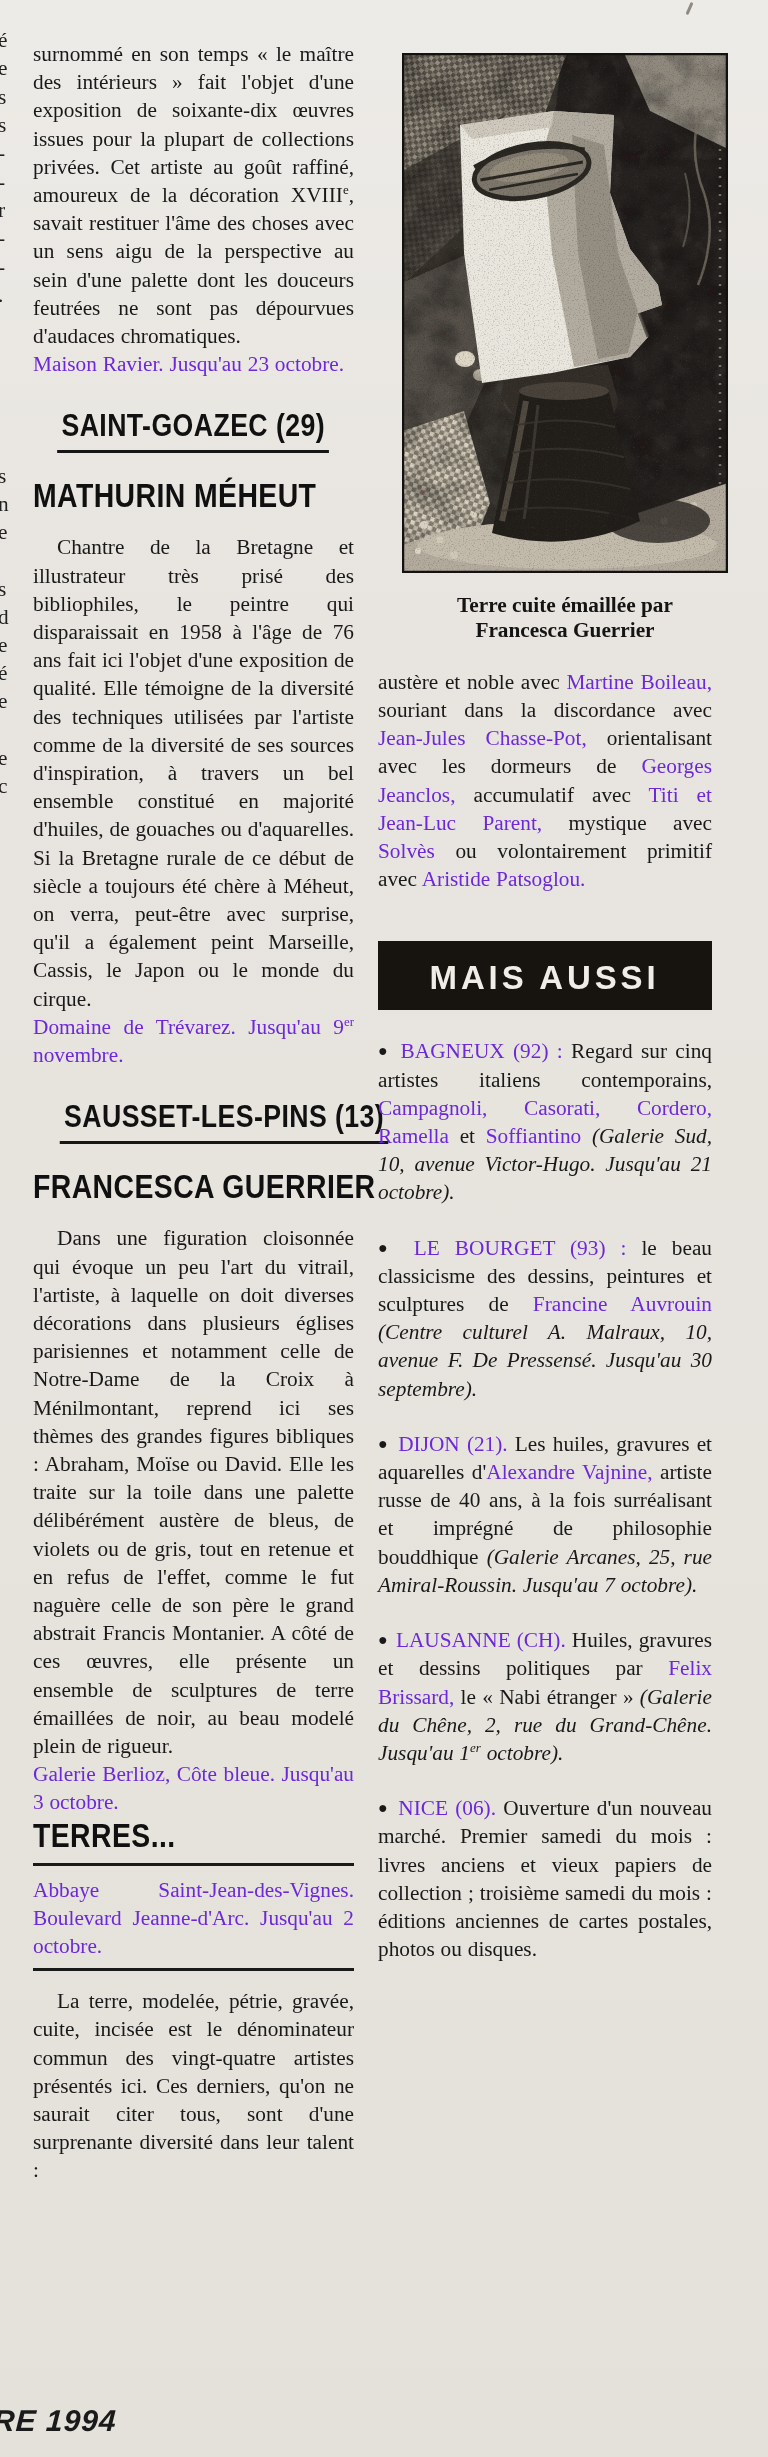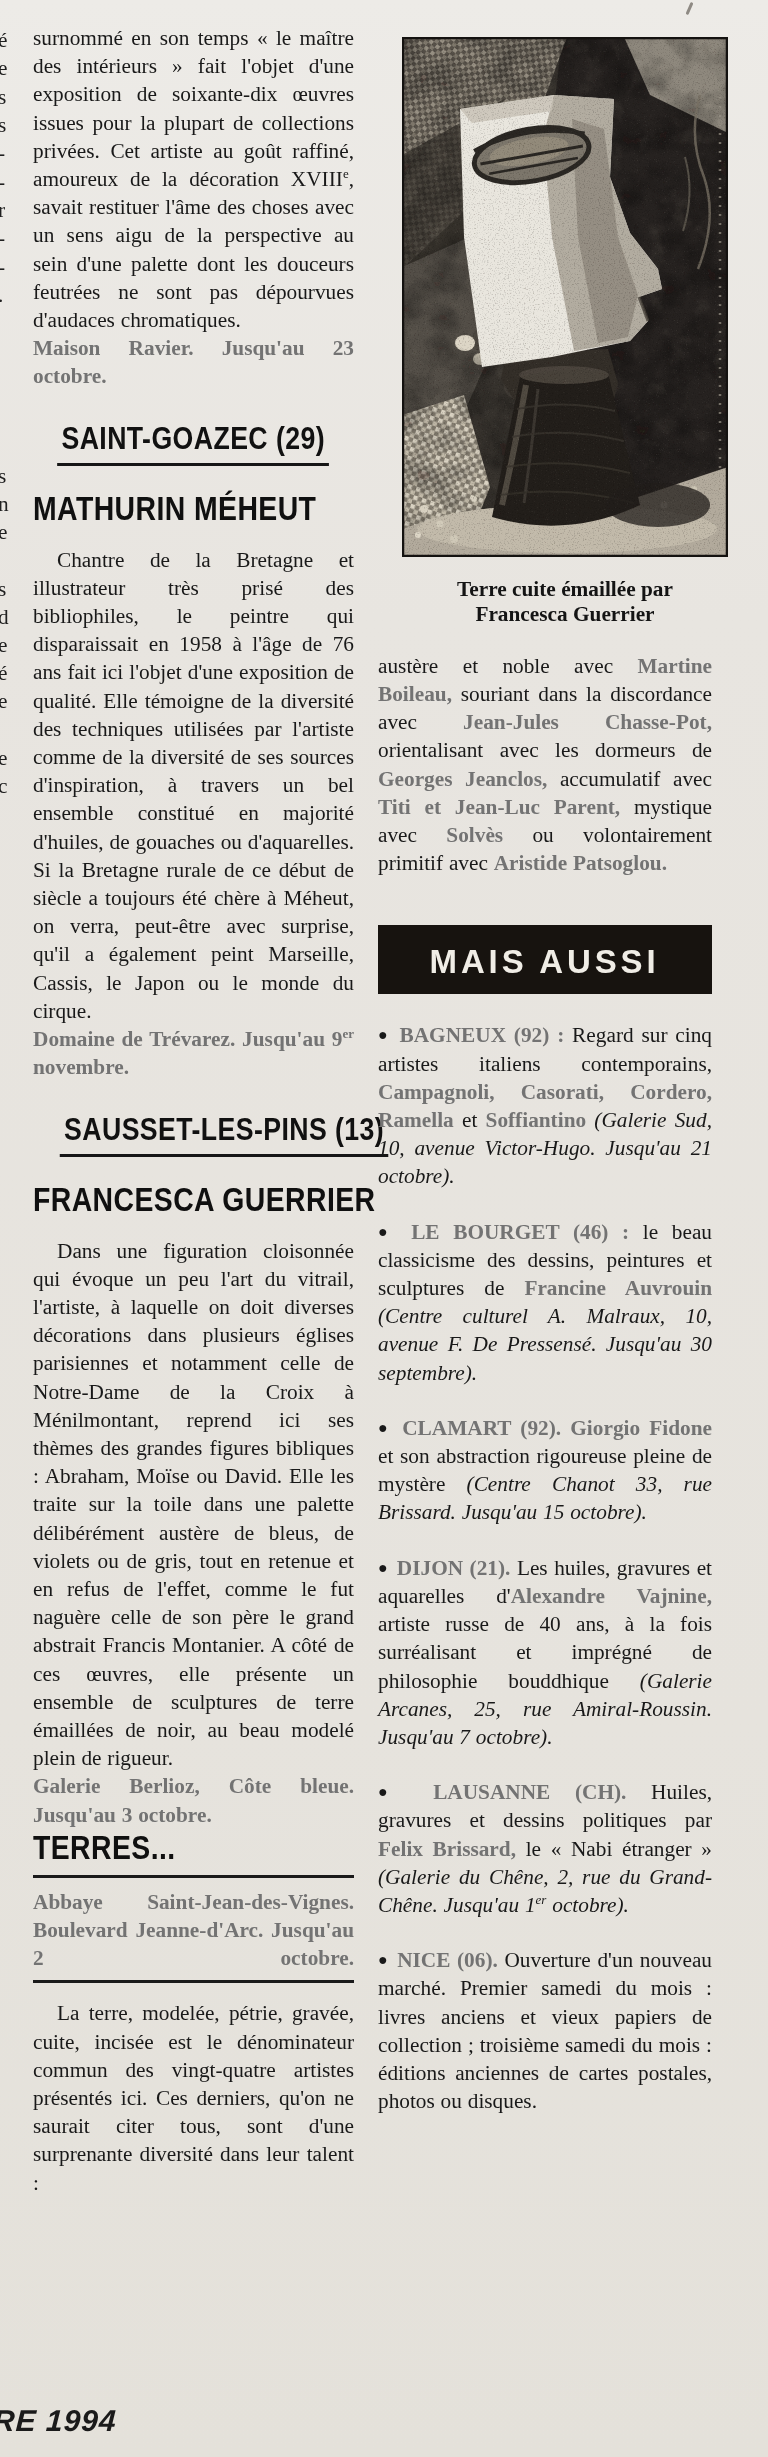"surnommé en son temps «" .col { top: 24px -> 40px }
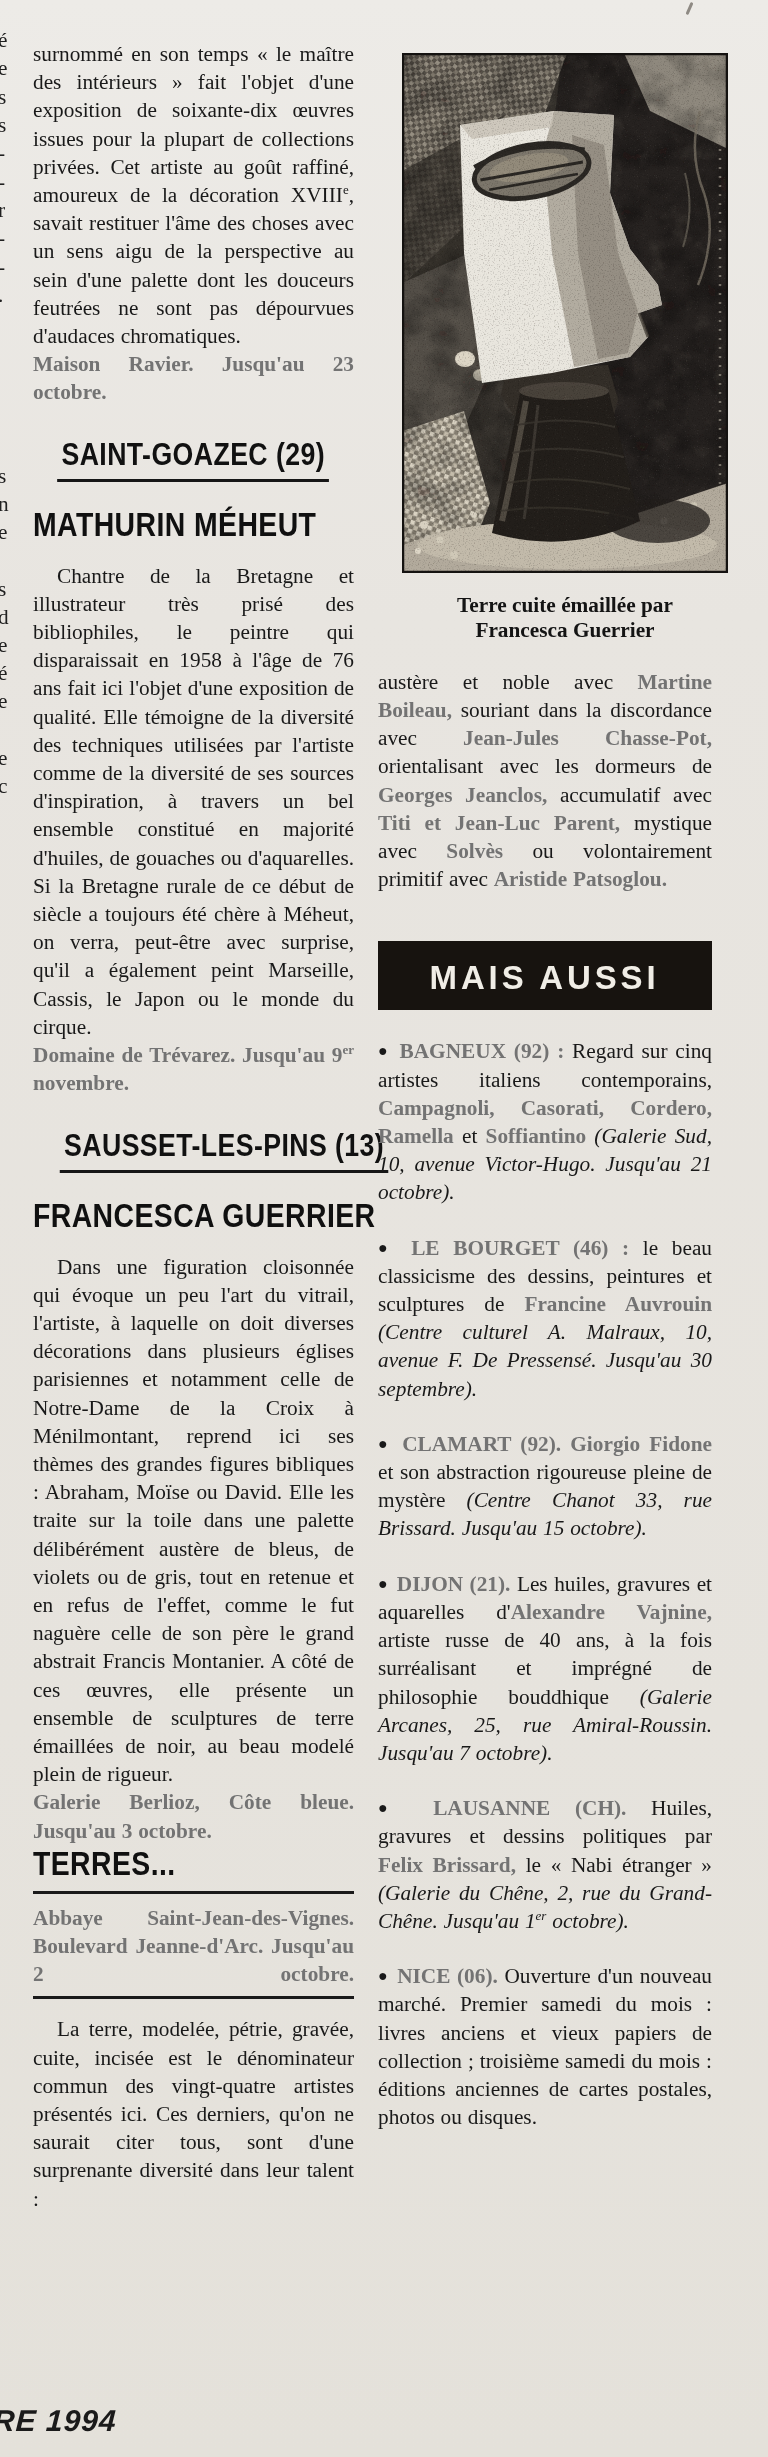"Maison Ravier. Jusqu'au 23 octobre." .b { color: #737373 -> #6d28d9; font-weight: 700 -> 400 }
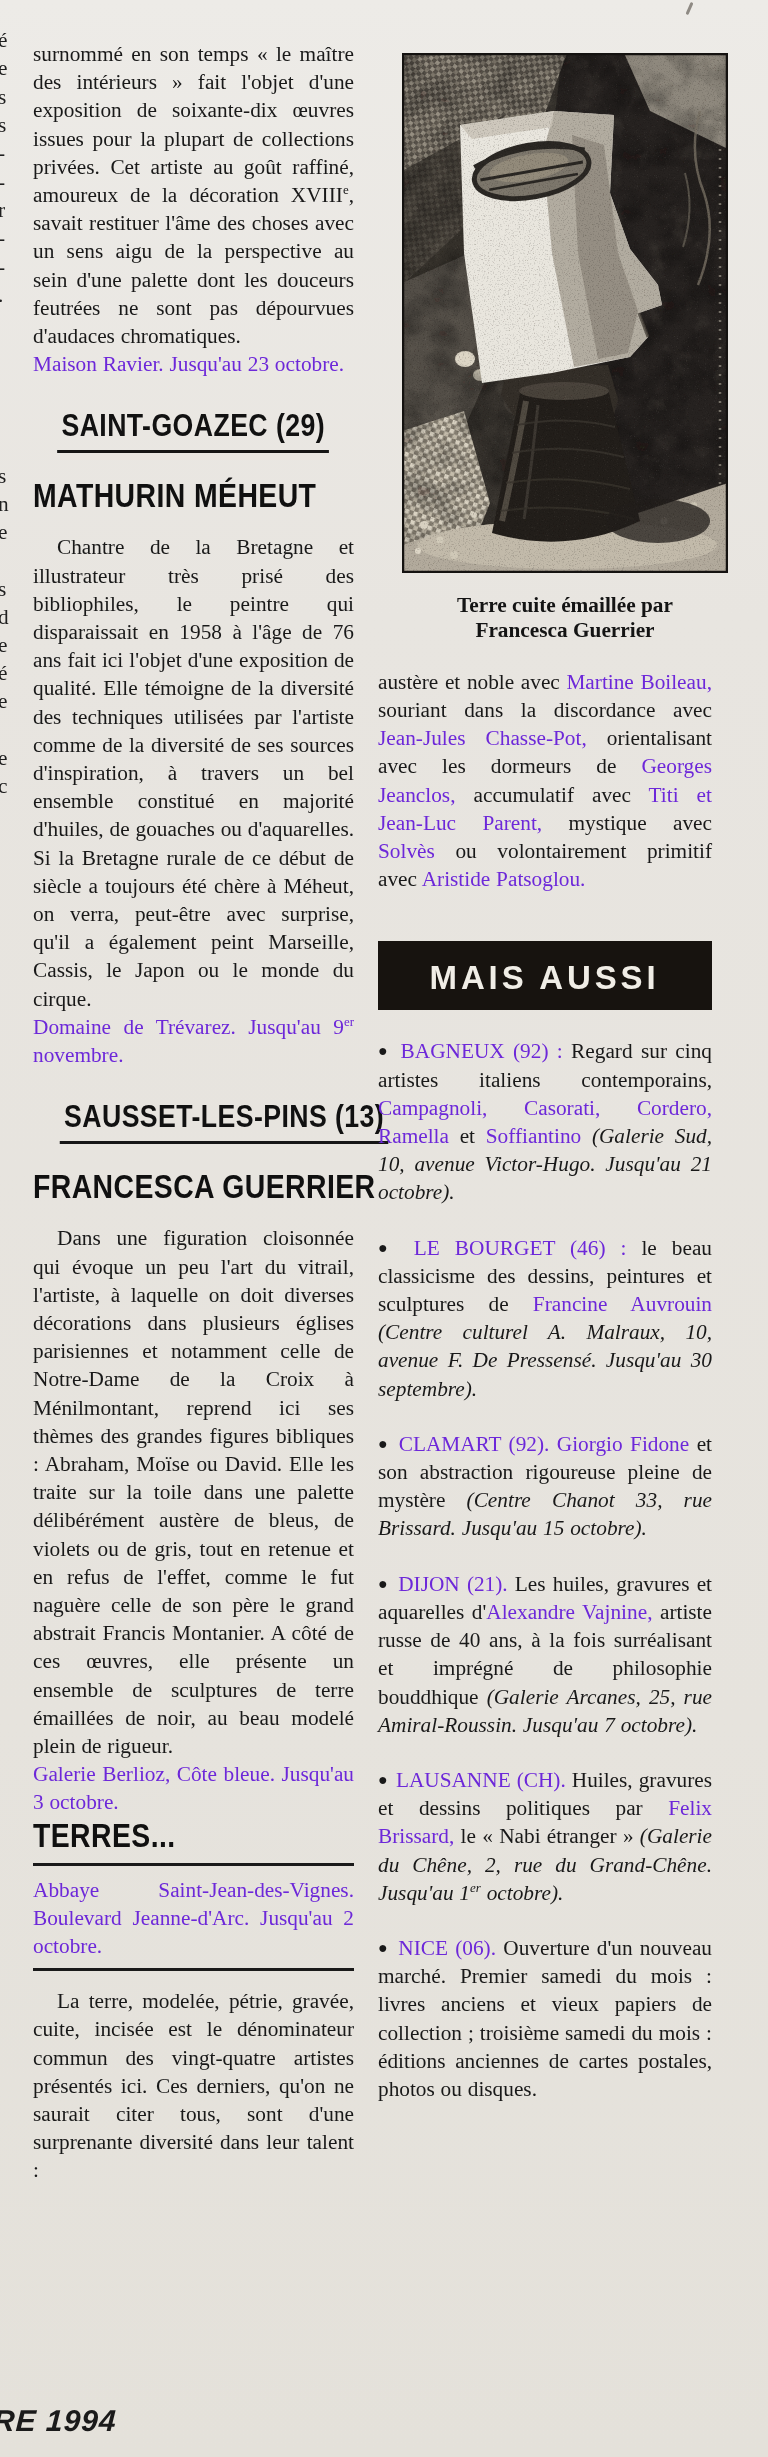"LE BOURGET (46) :" span.b { text: 46 -> 93 }
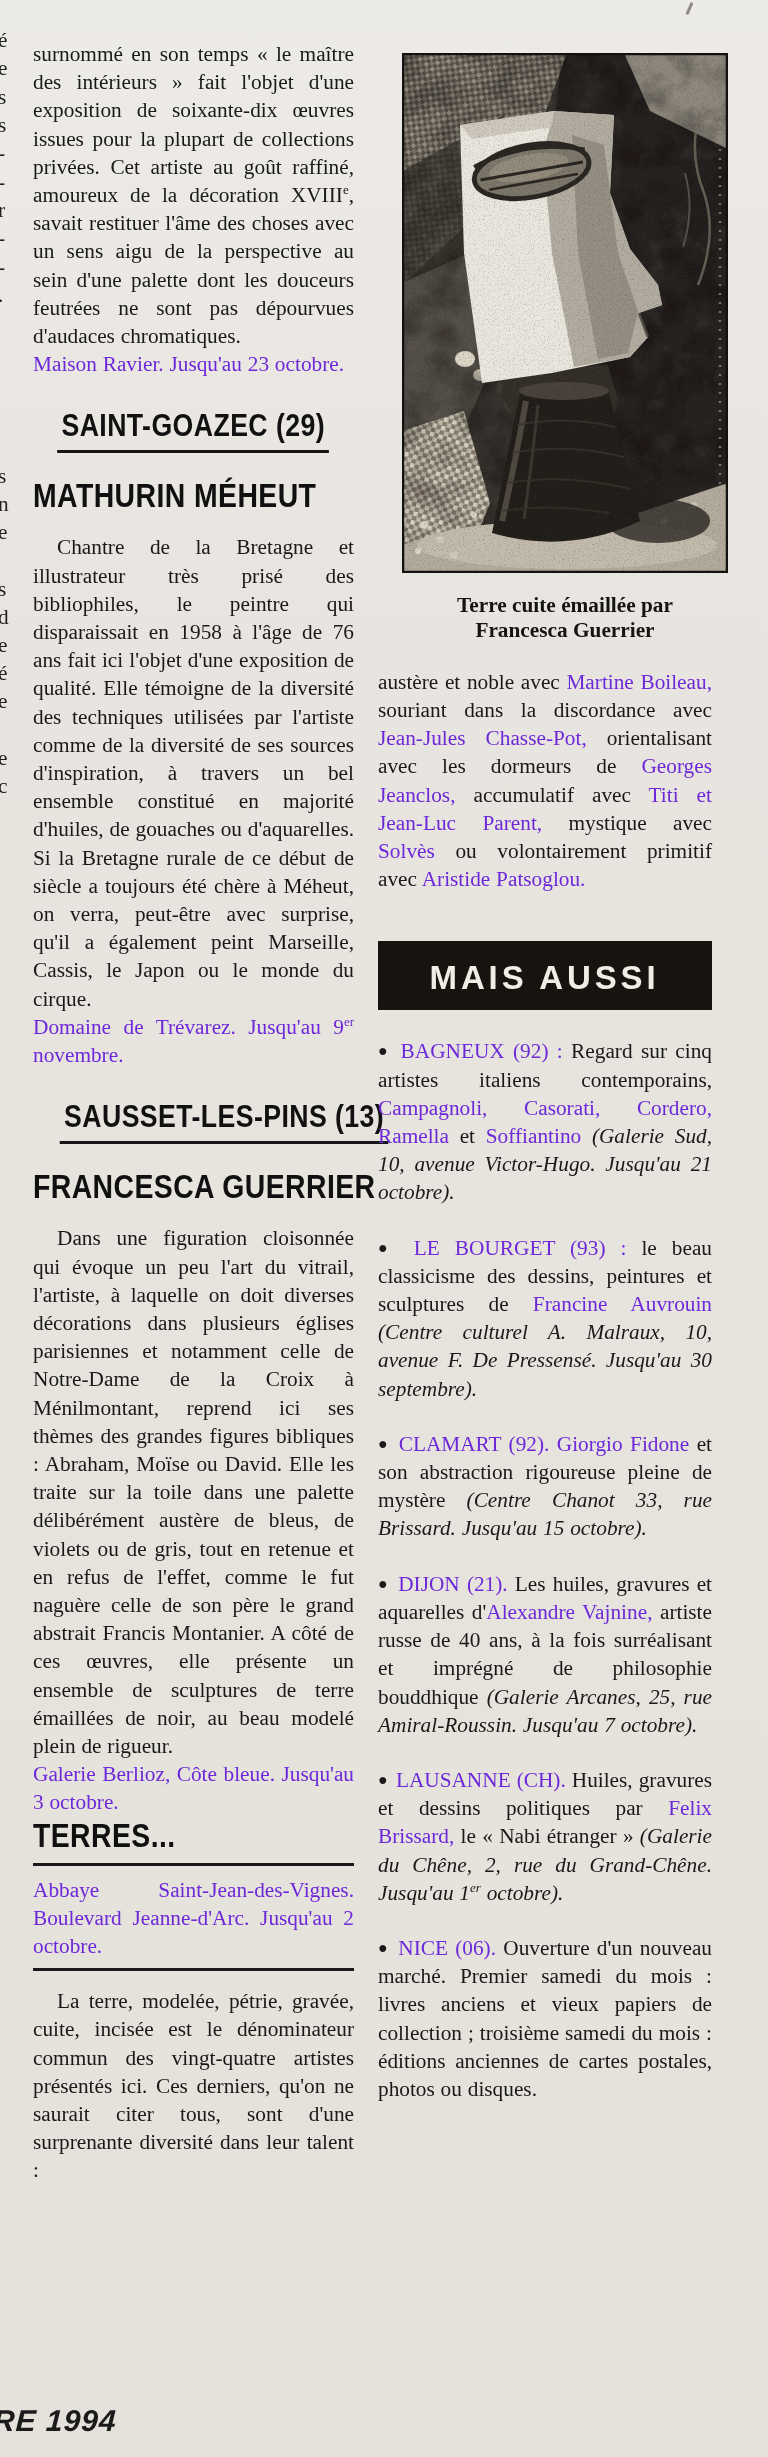"● CLAMART (92). Giorgio Fidone" p.body-p { html: <p><span>●</span> <span>CLAMART (92). Giorgio Fidone</span><span> et son abstraction rigoureuse pleine de mystère </span><span>(Centre Chanot 33, rue Brissard. Jusqu'au 15 octobre).</span></p> -> none }
